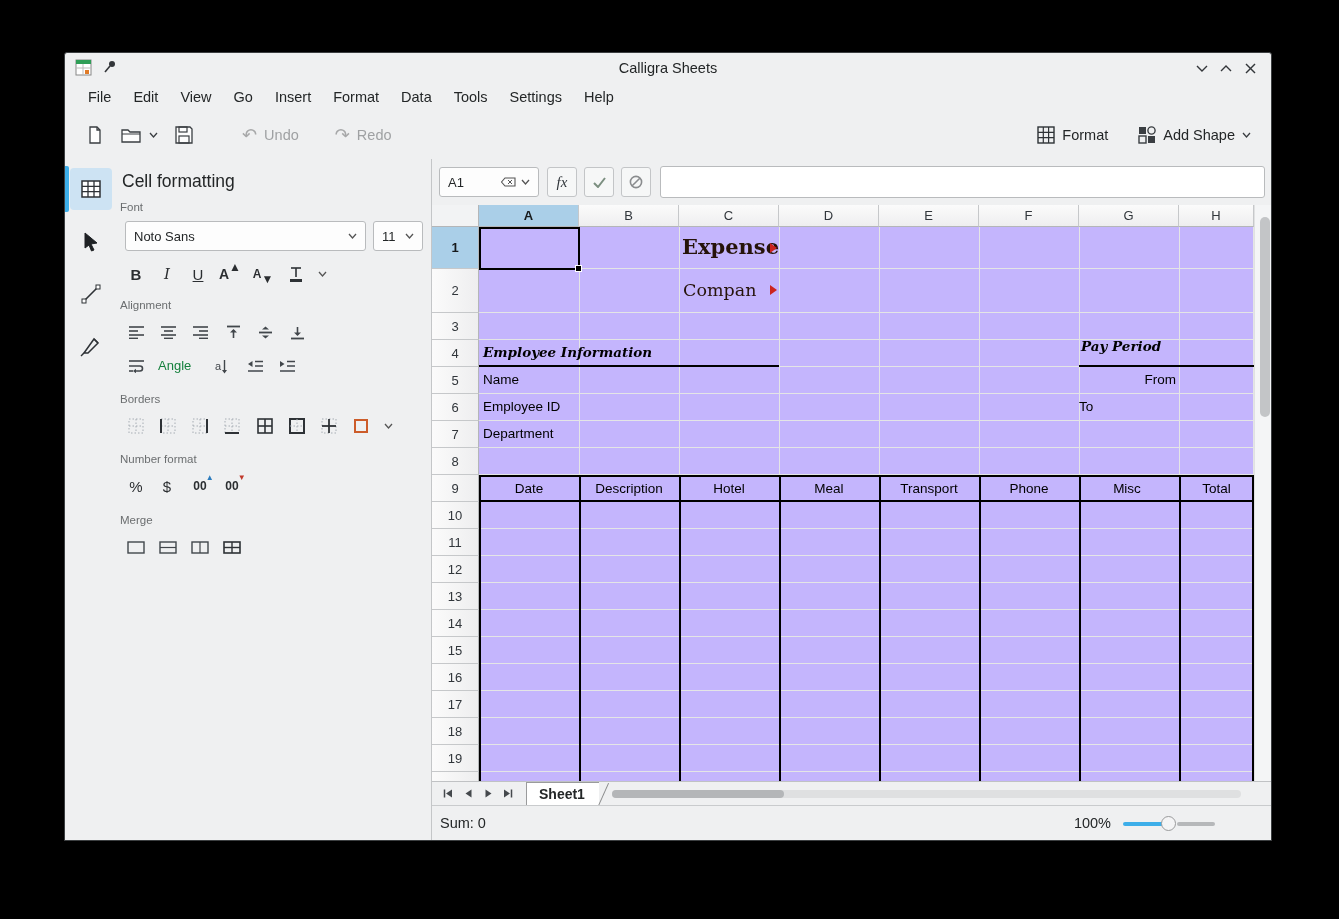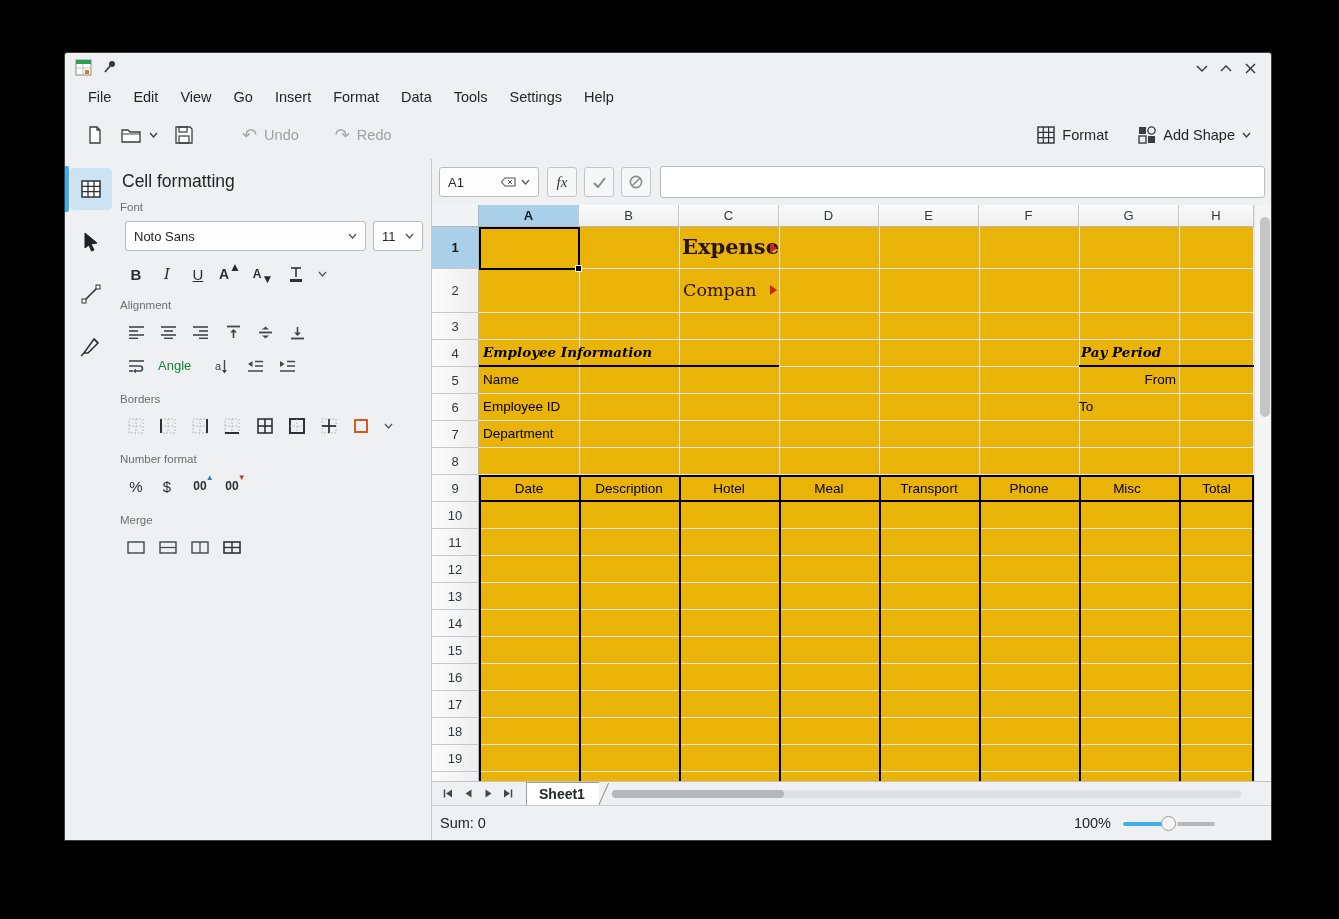"Calligra Sheets" div.tb-title { html: none -> <div>Calligra Sheets</div> }
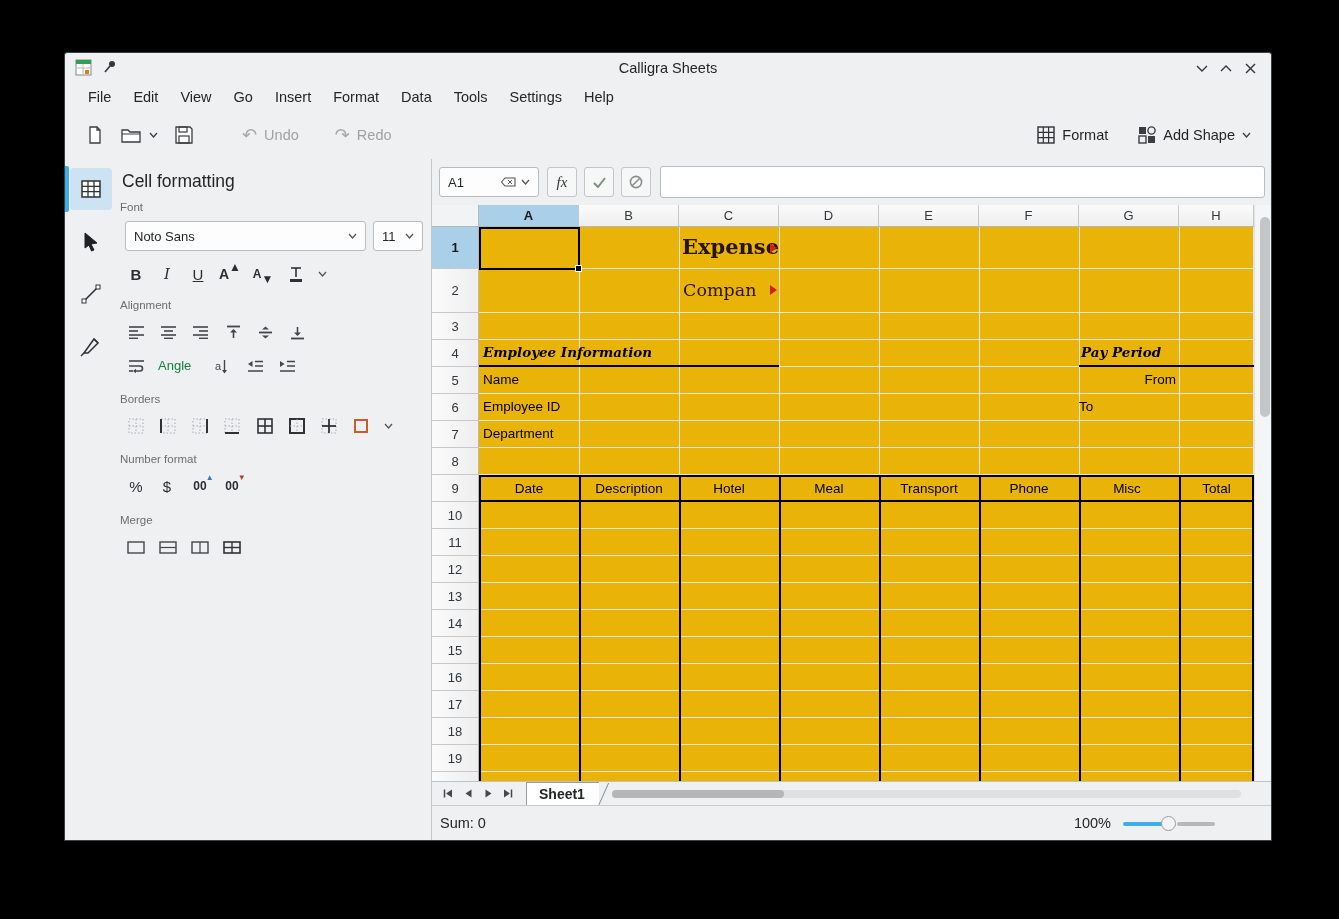"Expense" .cells { background: #eab308 -> #c4b5fd }
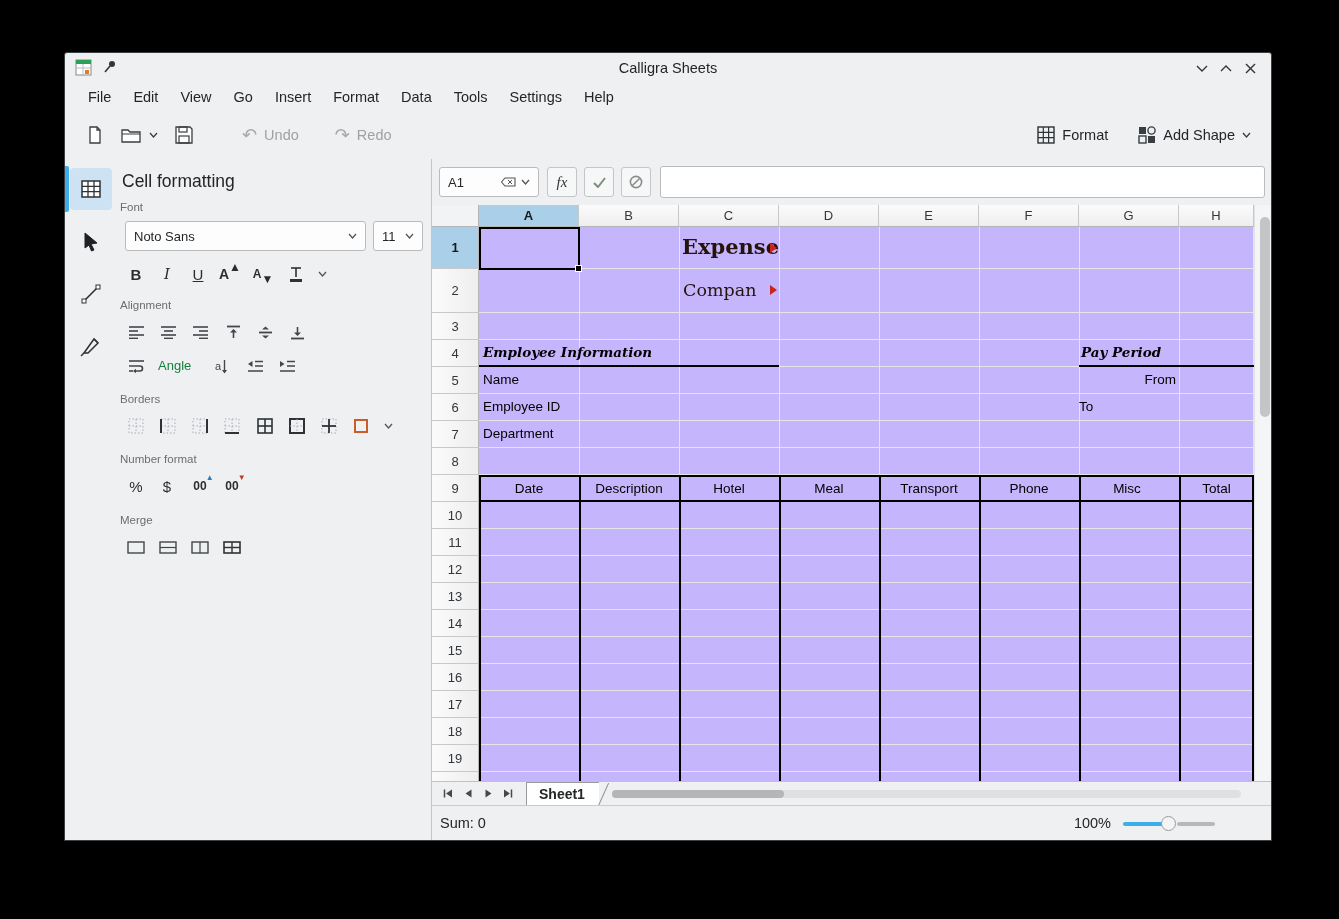"Pay Period" div.ov { top: 117px -> 111px }
